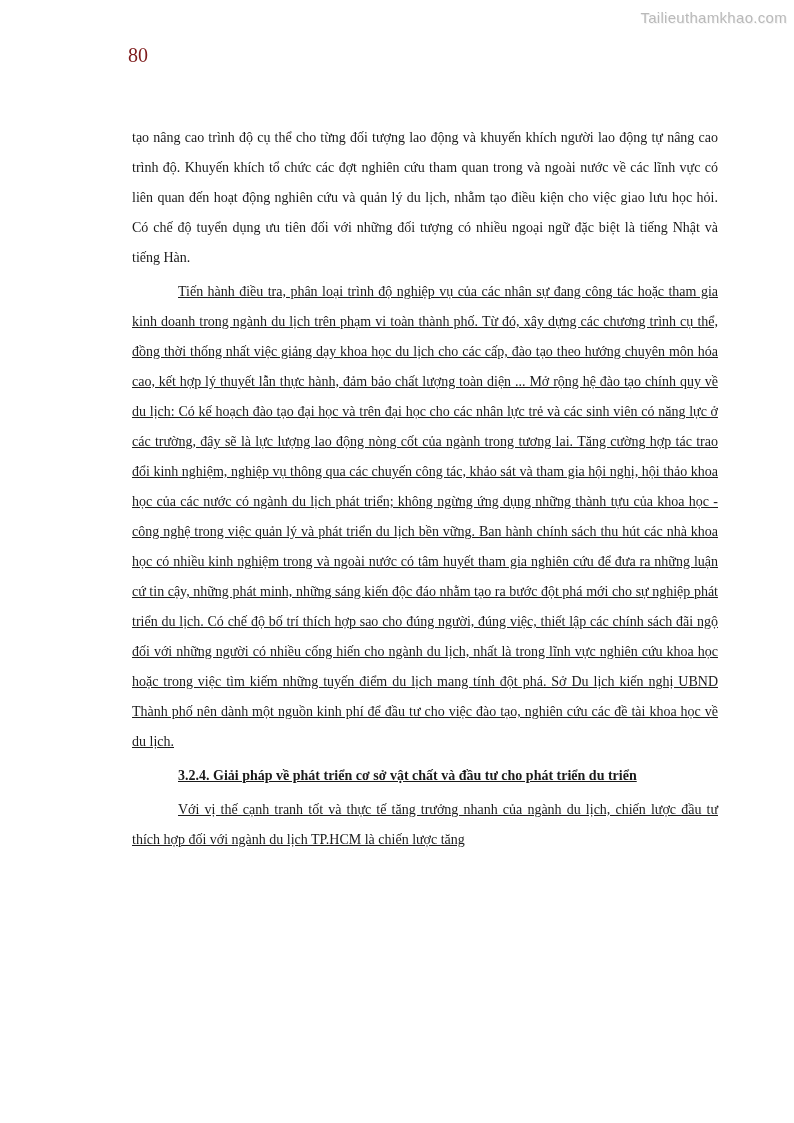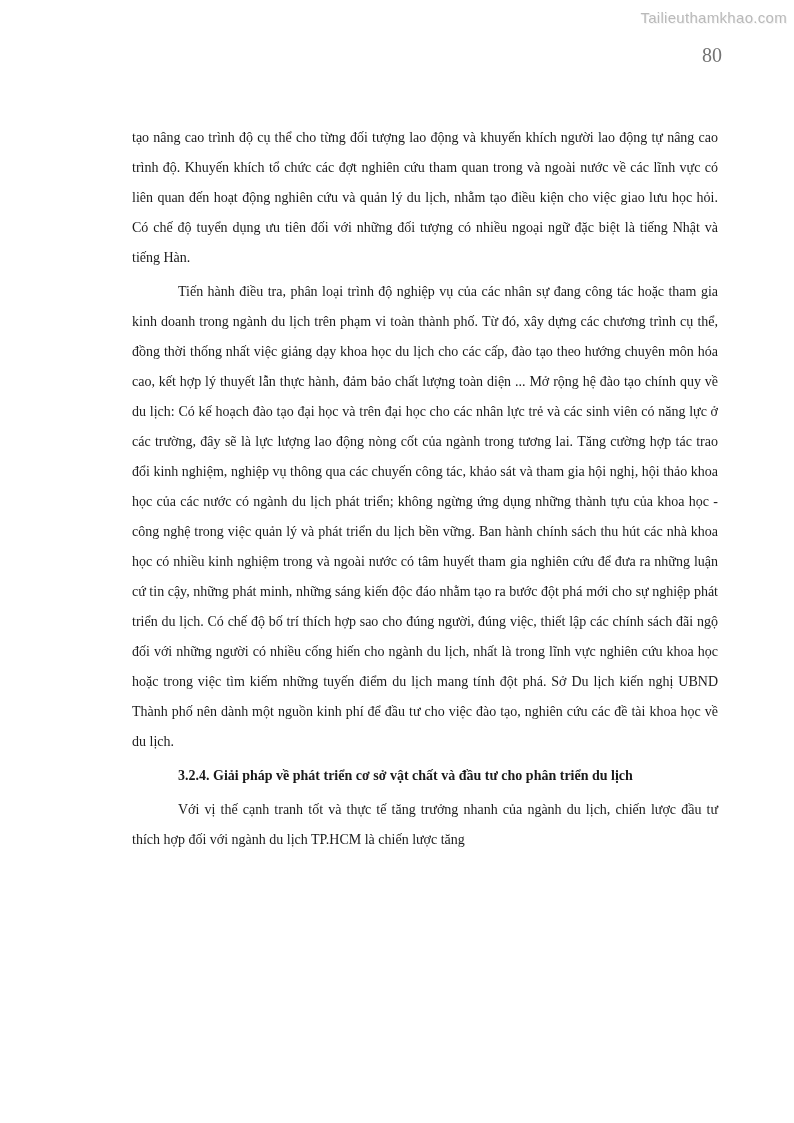"80" .page-number { color: #737373 -> #7f1d1d; text-align: right -> left }
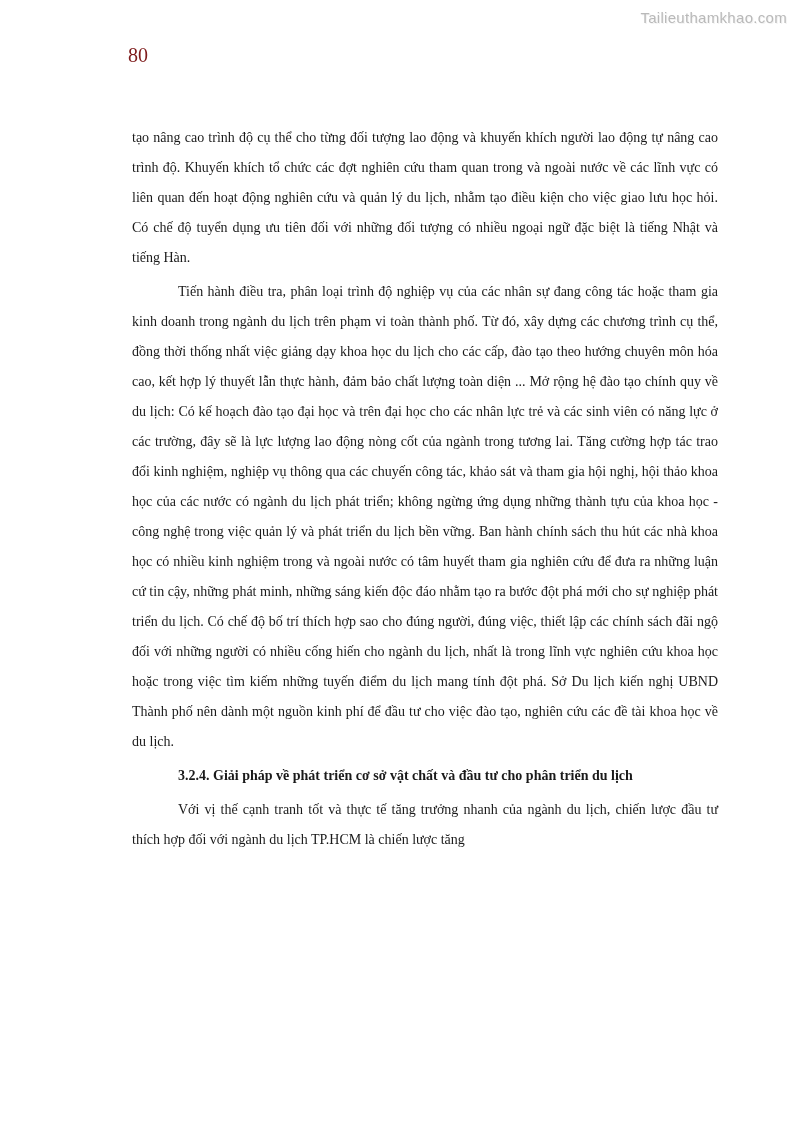"Tiến hành điều tra, phân" .indent { text-decoration: none -> underline }
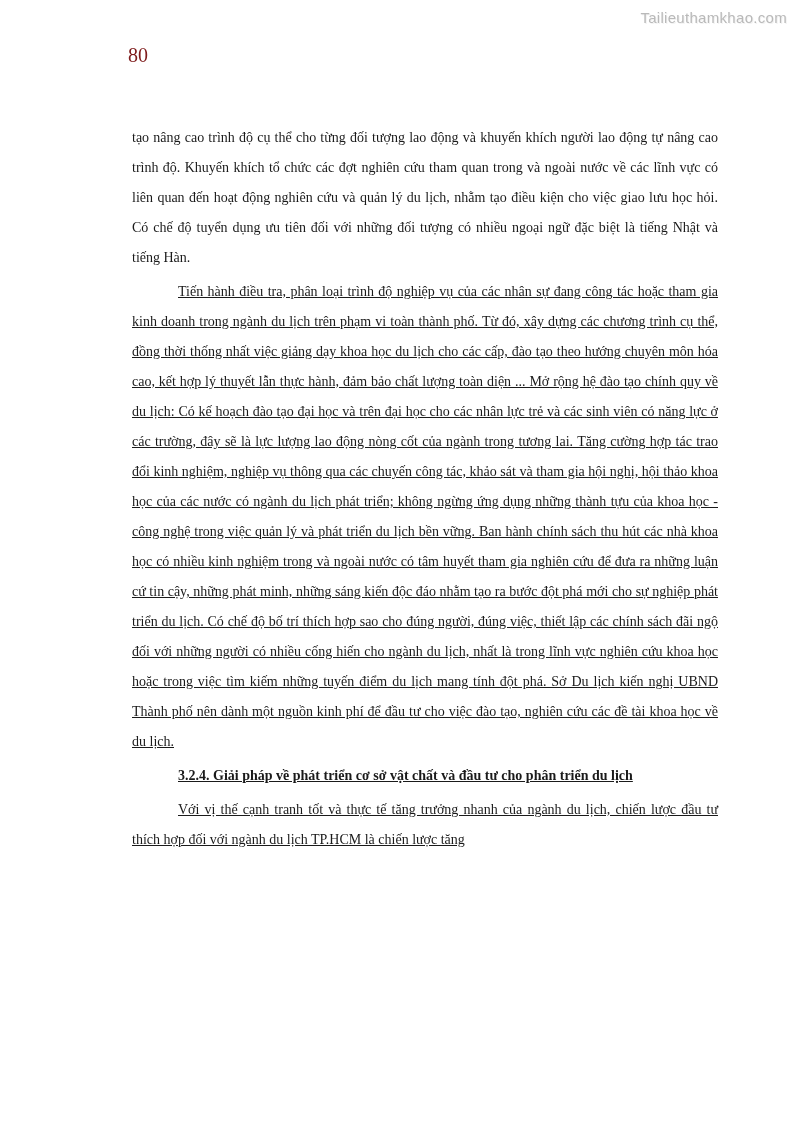"3.2.4. Giải pháp về phát" h3.heading { text: phân triển du lịch -> phát triển du triển }
